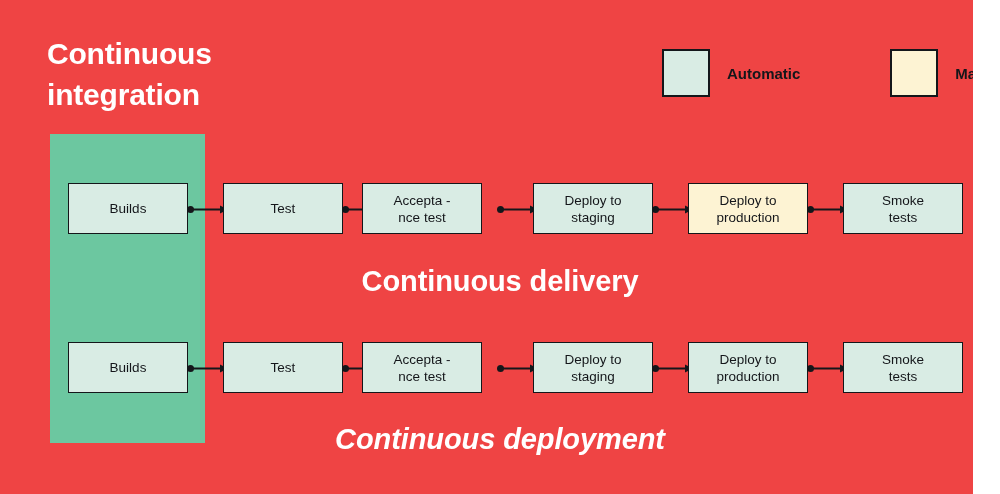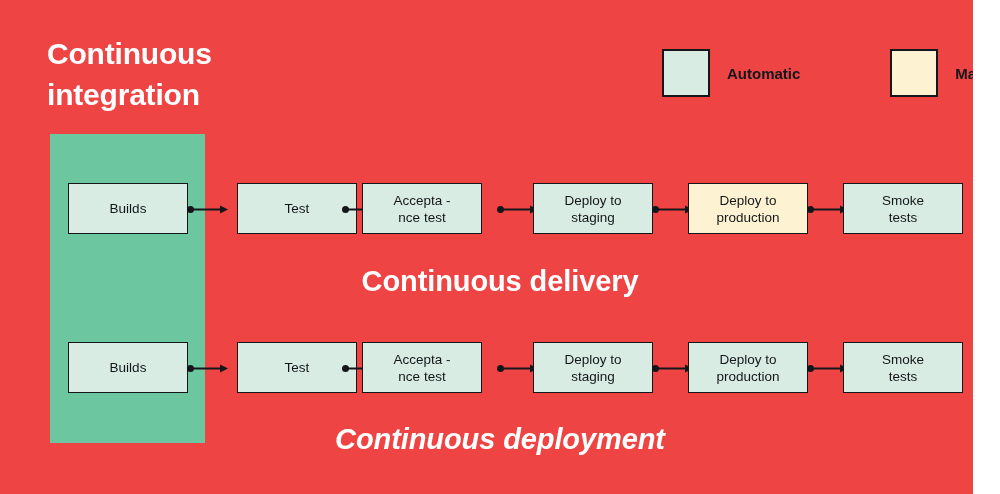"Test" .stage-box.s1 { left: 169px -> 155px }
